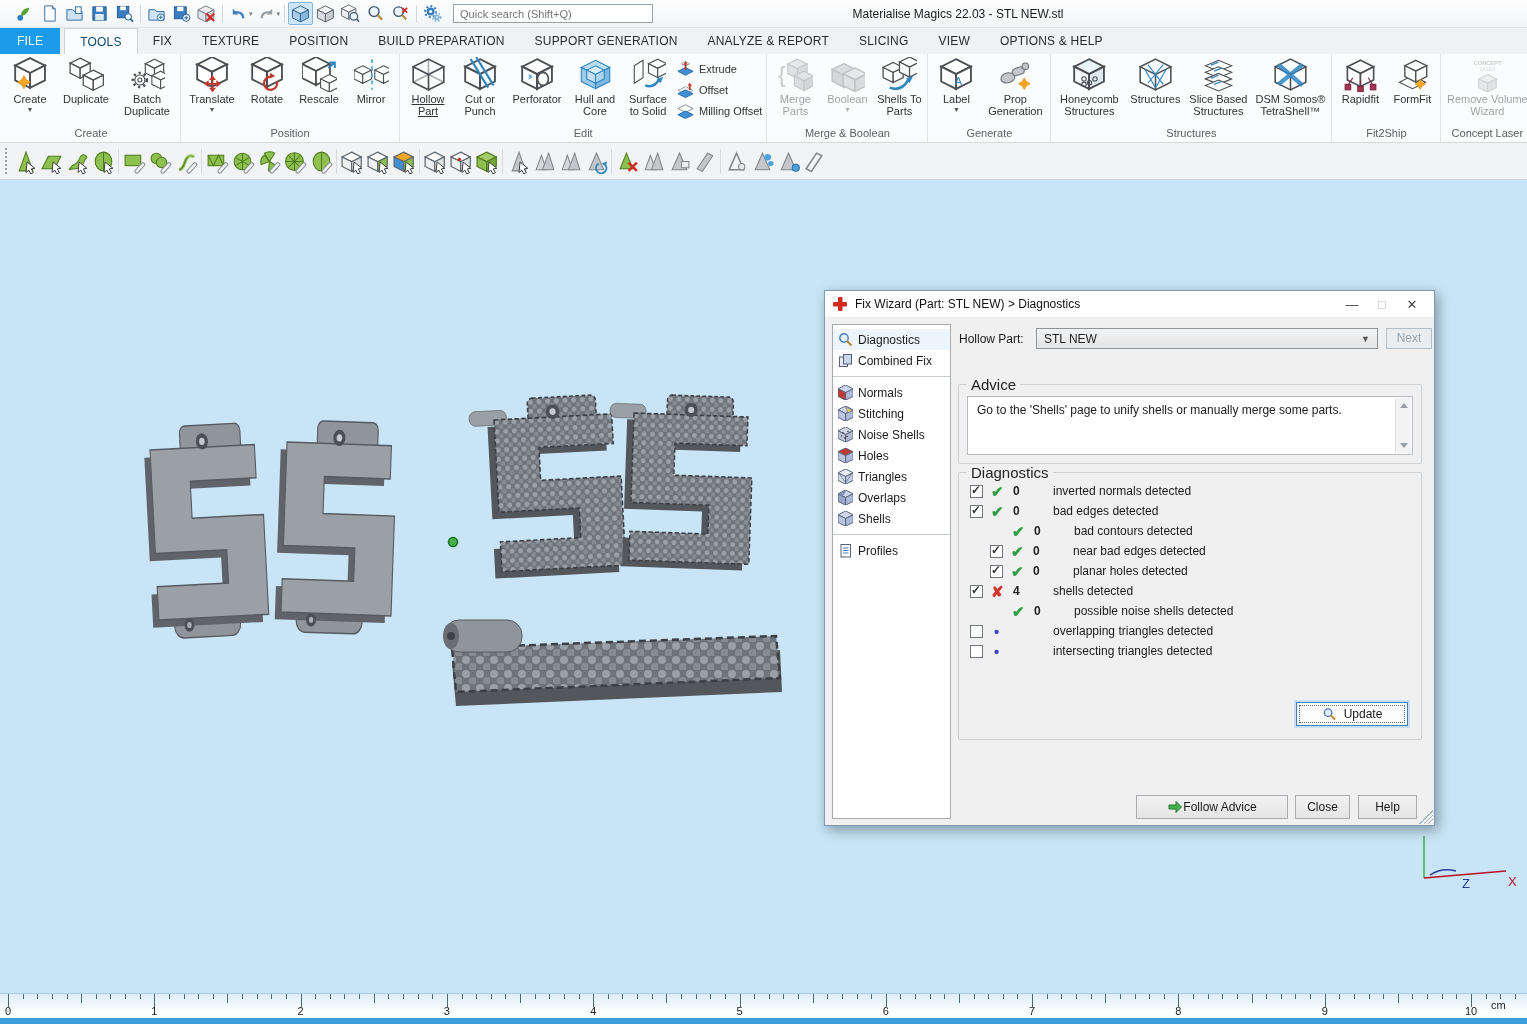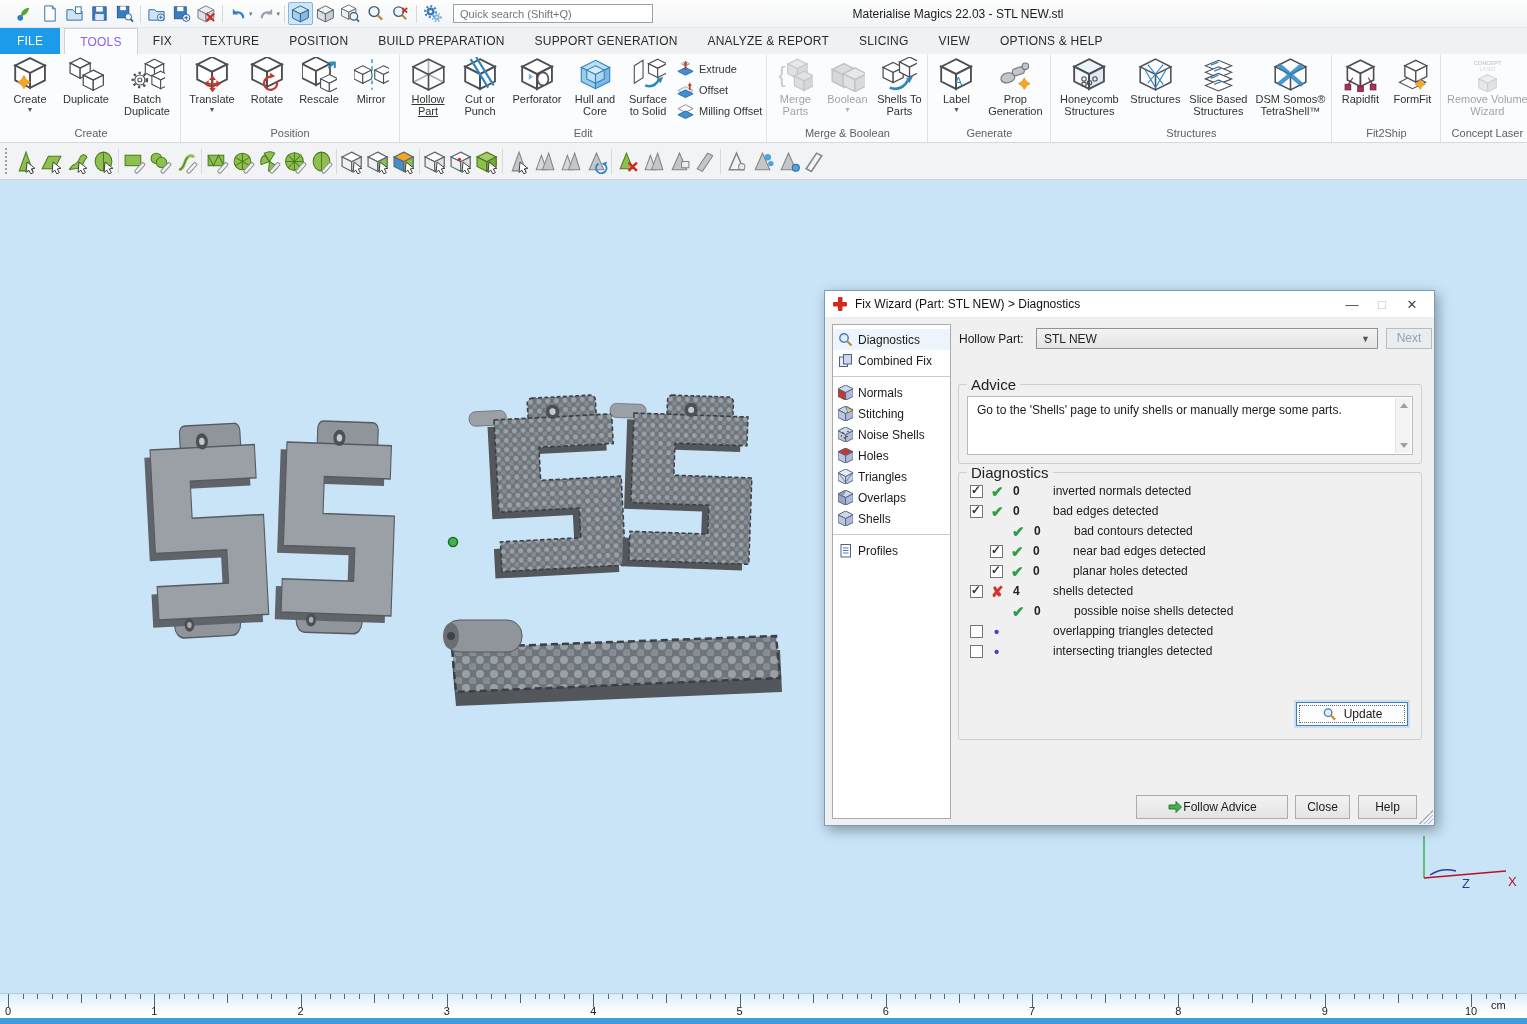"TOOLS" .tab.selected { color: #8b5cf6 -> #0c4a6e }
